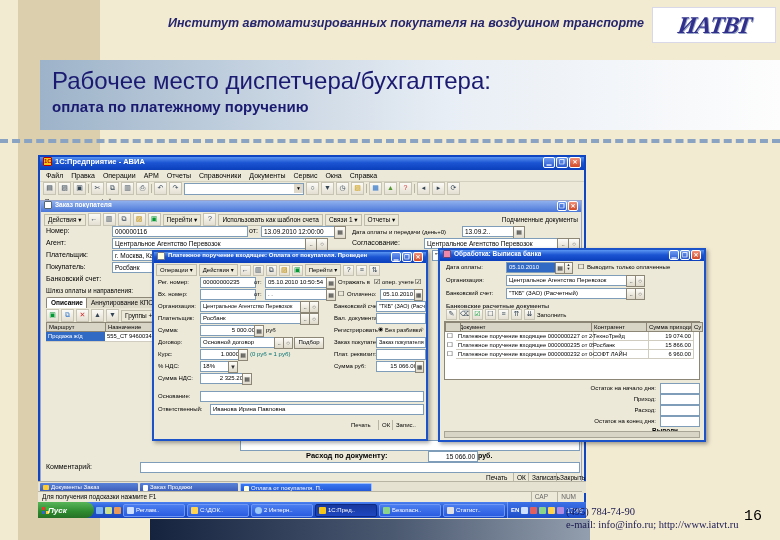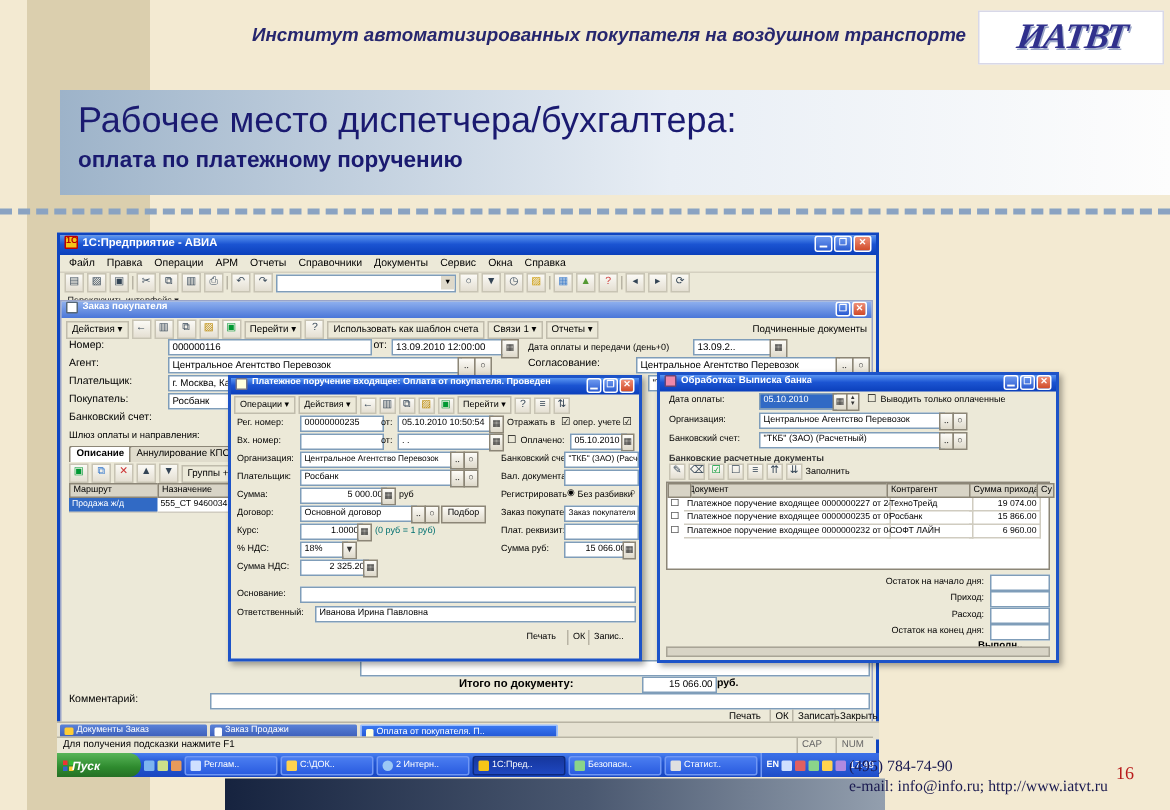"Итого по документу:" div.lbl { text: Итого -> Расход }
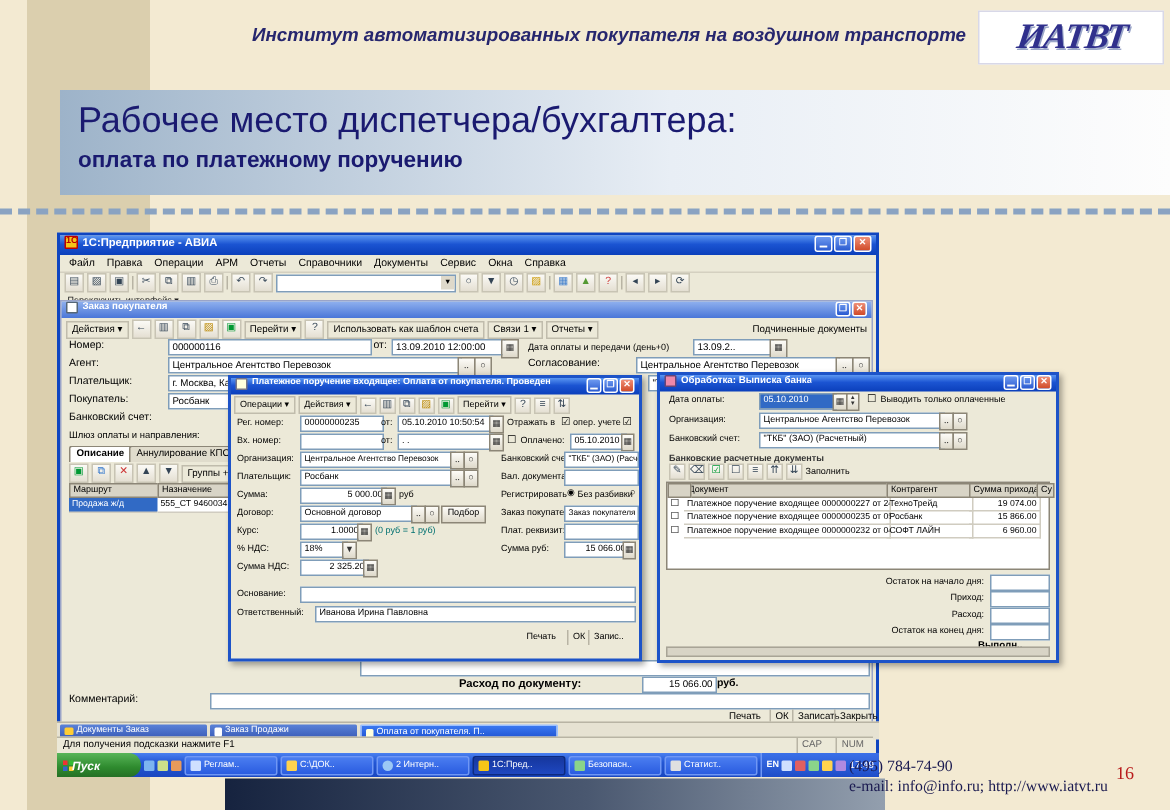"16" div.a { color: #b91c1c -> #000000; font-family: Liberation Serif, serif -> Liberation Mono, monospace; font-size: 12px -> 15px }
